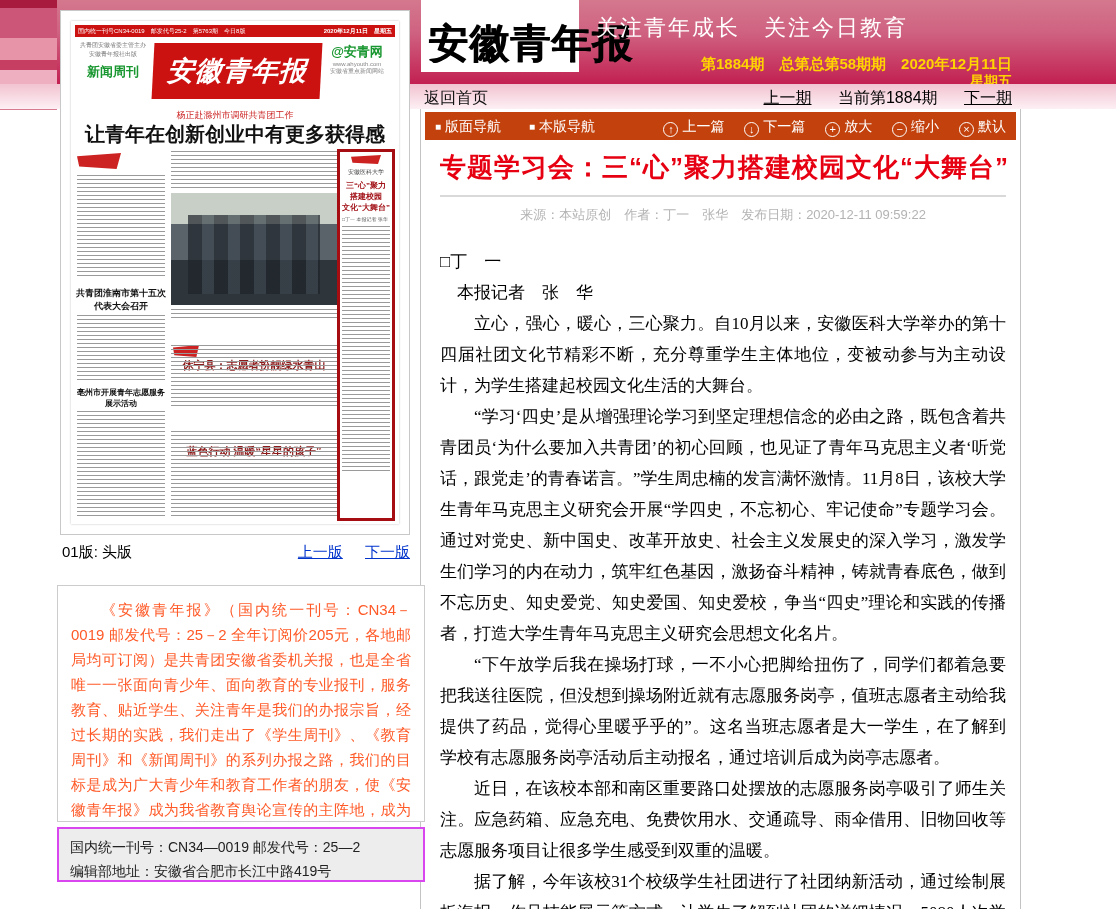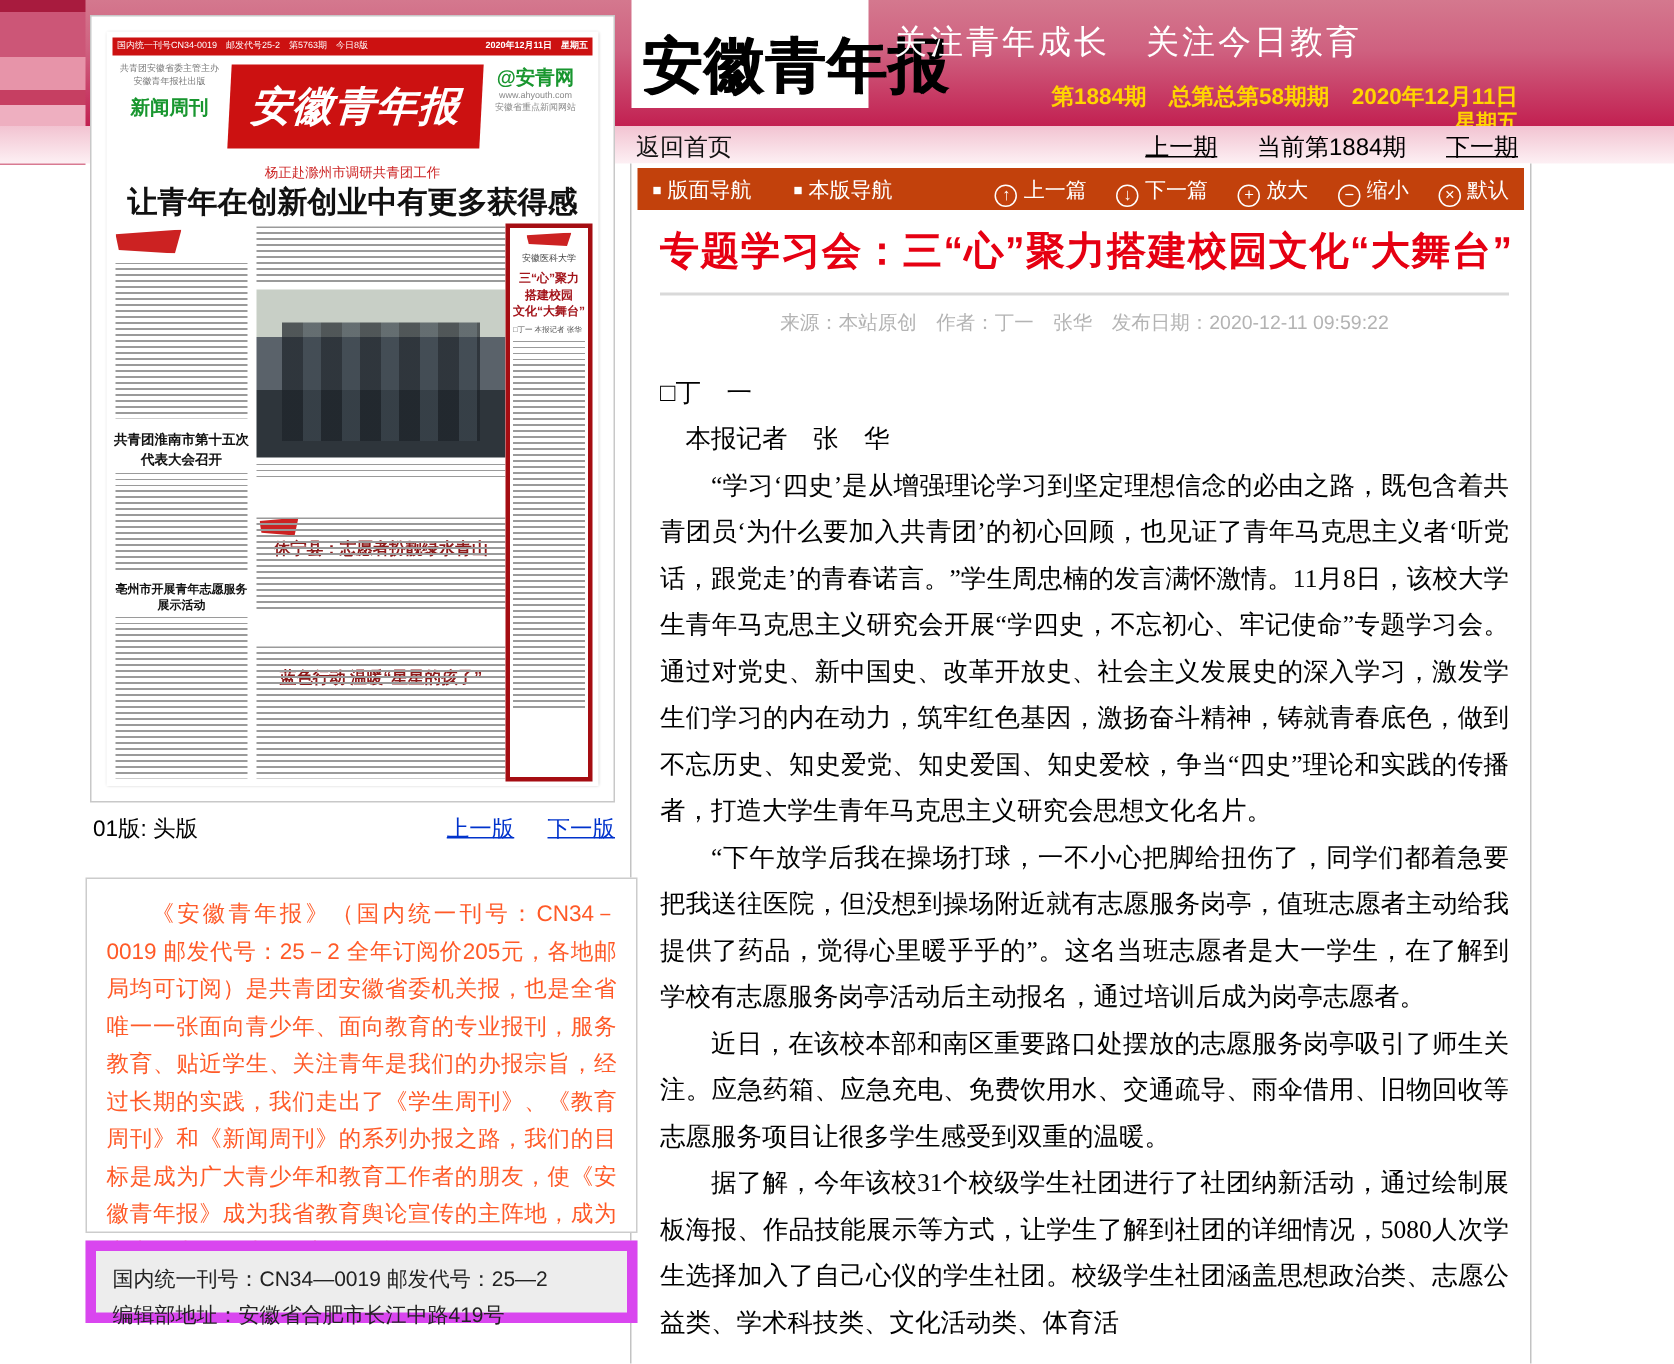"立心，强心，暖心，三心聚力。自10月以来，安徽医科大学举办的第十四届社团文化节精" p.para { html: none -> <p>立心，强心，暖心，三心聚力。自10月以来，安徽医科大学举办的第十四届社团文化节精彩不断，充分尊重学生主体地位，变被动参与为主动设计，为学生搭建起校园文化生活的大舞台。</p> }
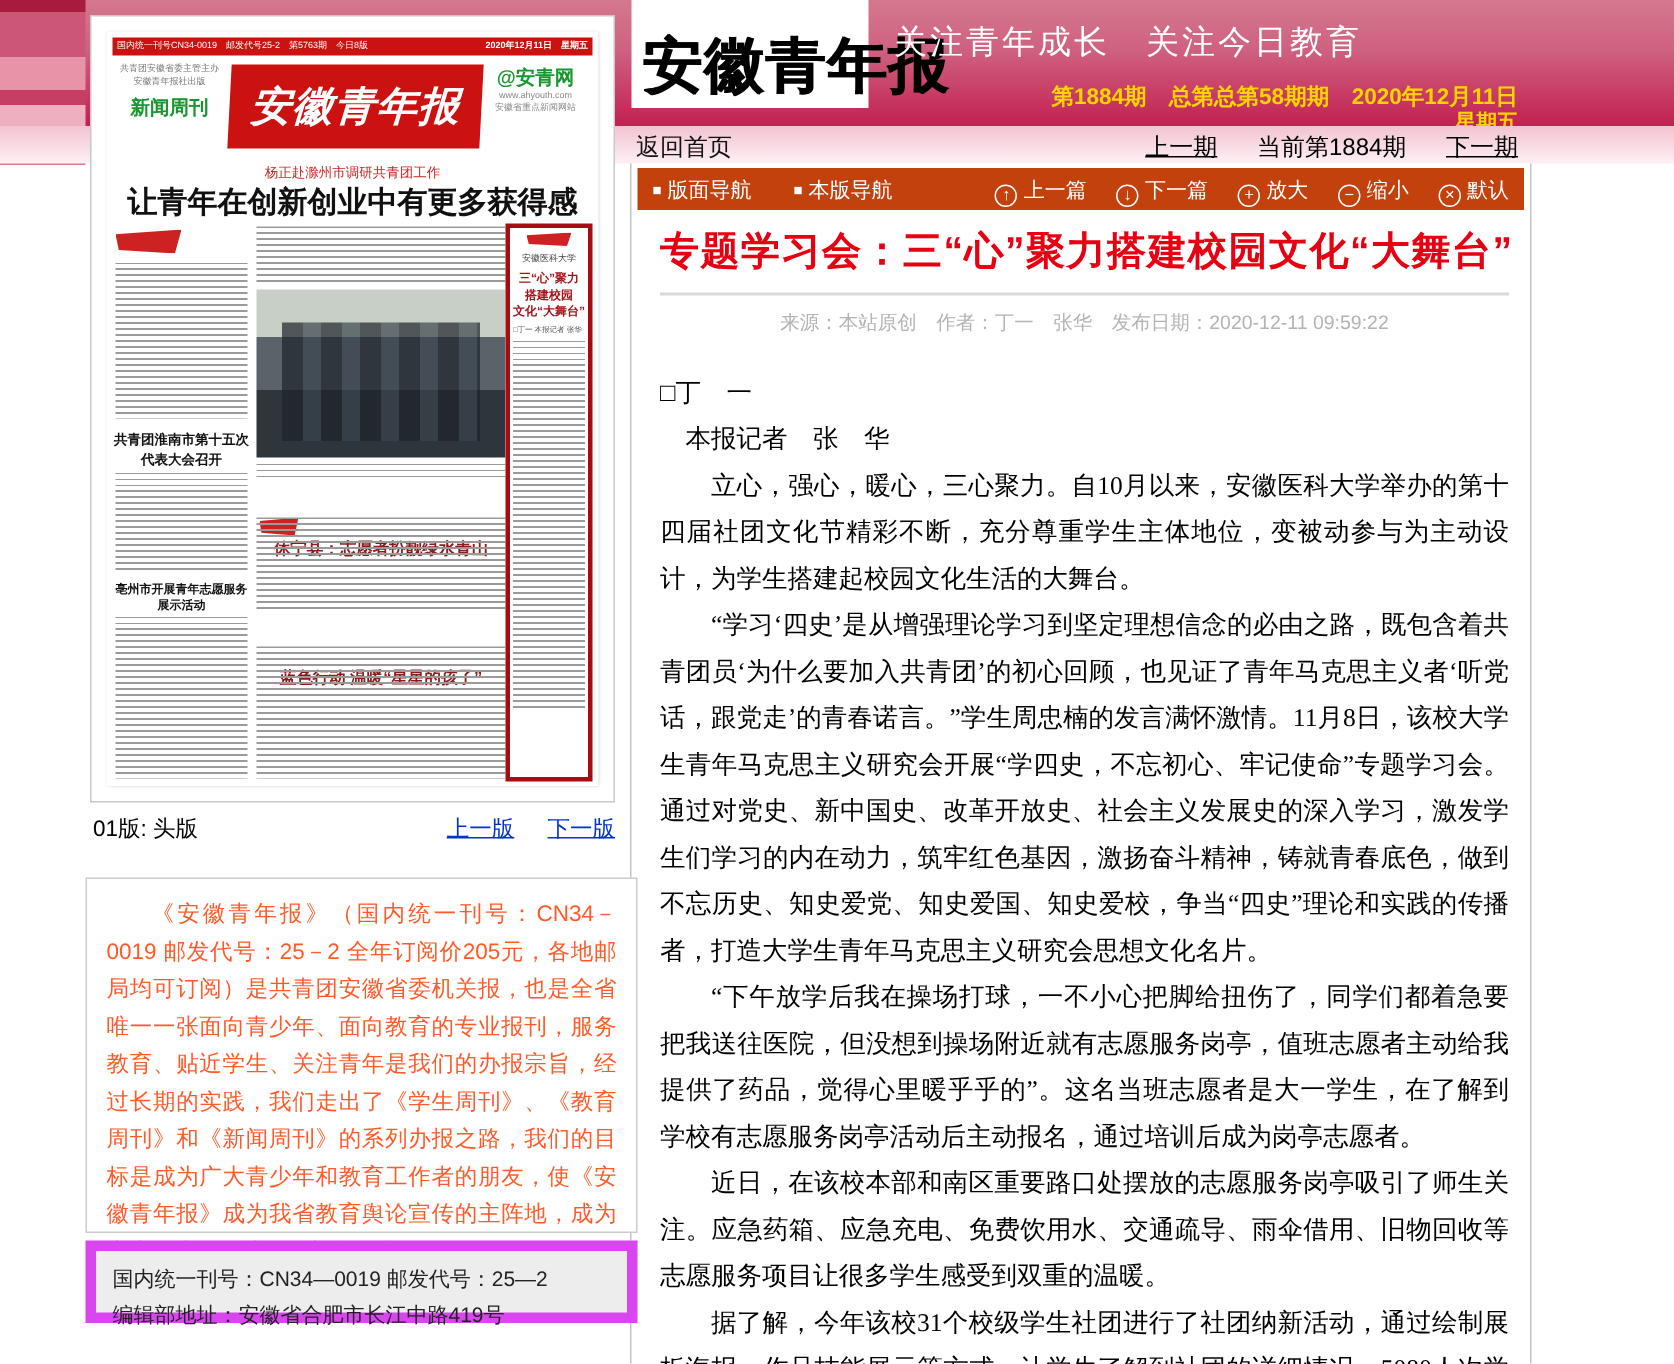"国内统一刊号：CN34—0019 邮发代号：25—2" #footer-box { border: 7px solid #d946ef -> 2px solid #d946ef }
